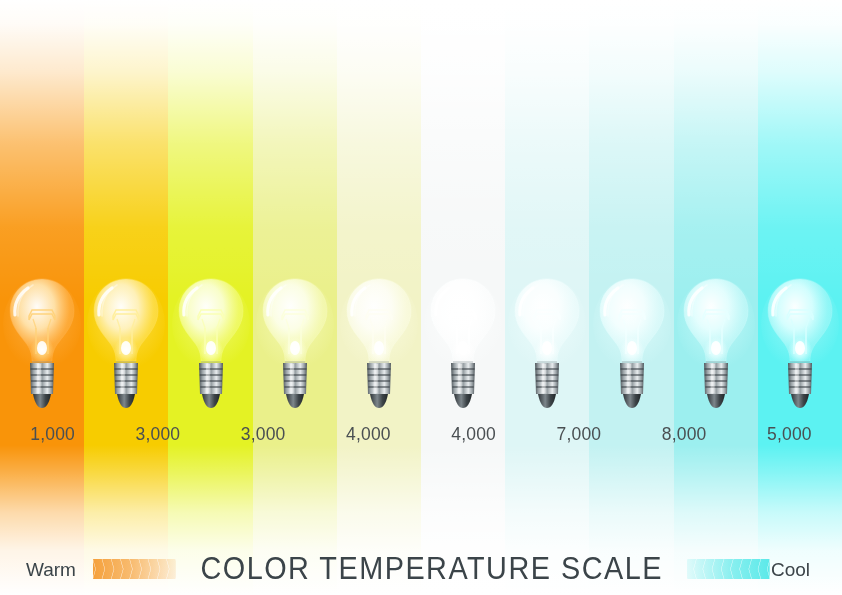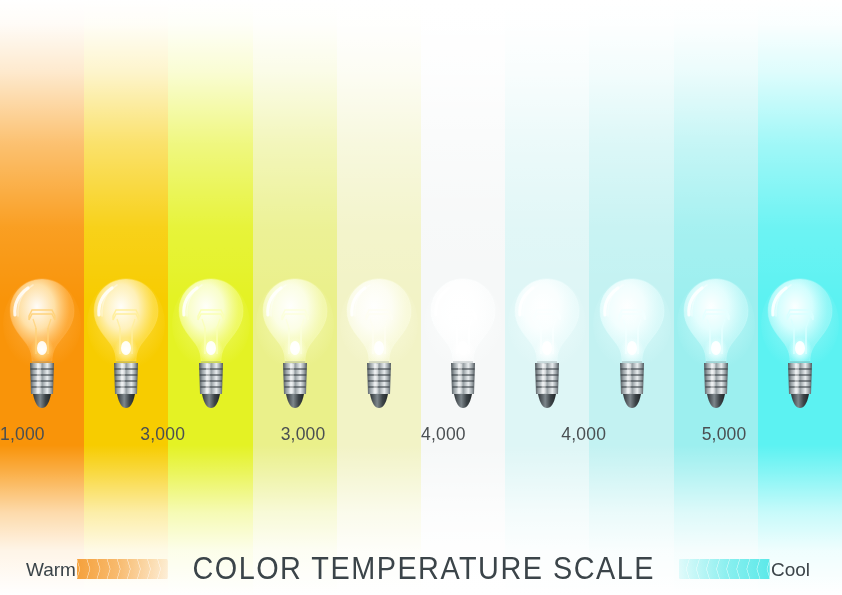"1,000" .label-cell { text-align: none -> center }
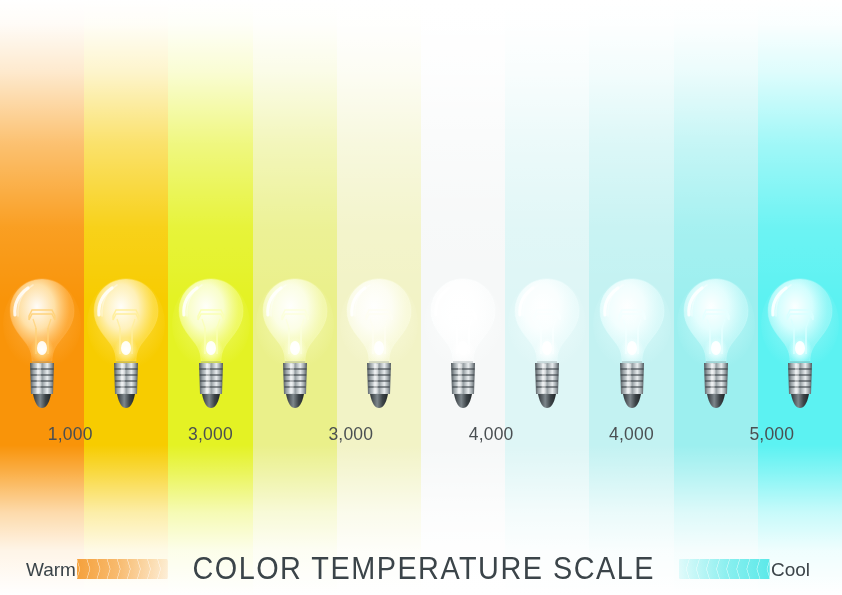"7,000" div.label-cell { html: none -> <div>7,000</div> }
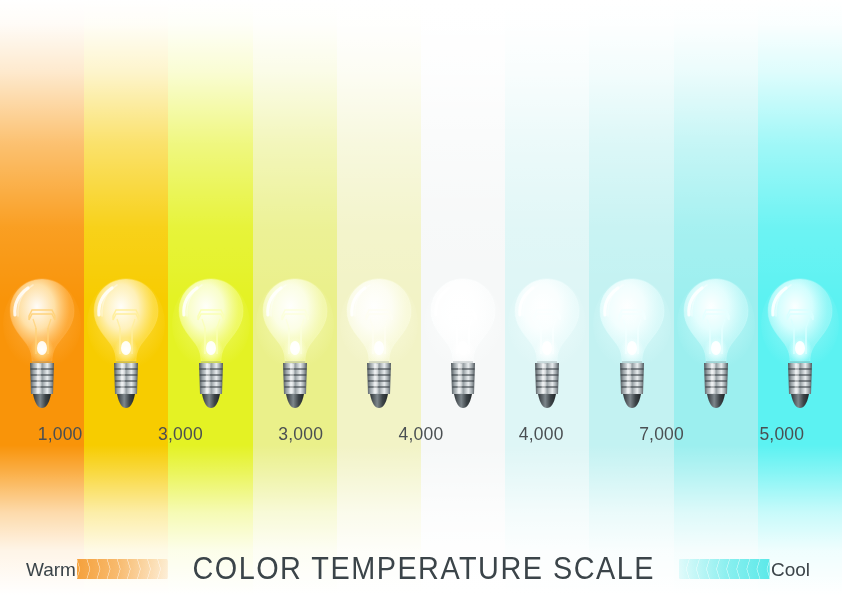"8,000" div.label-cell { html: none -> <div>8,000</div> }
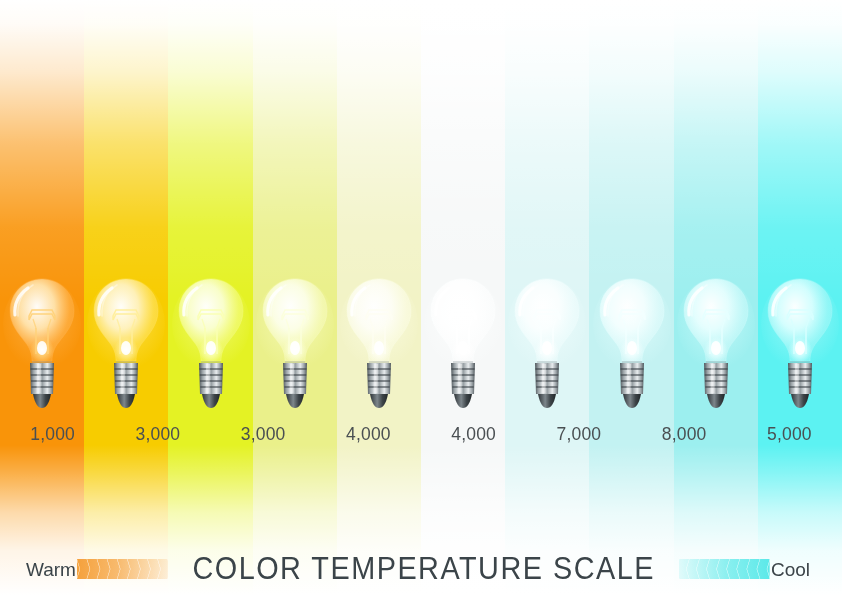"Warm" #warm-word { padding-right: 1px -> 17px }
